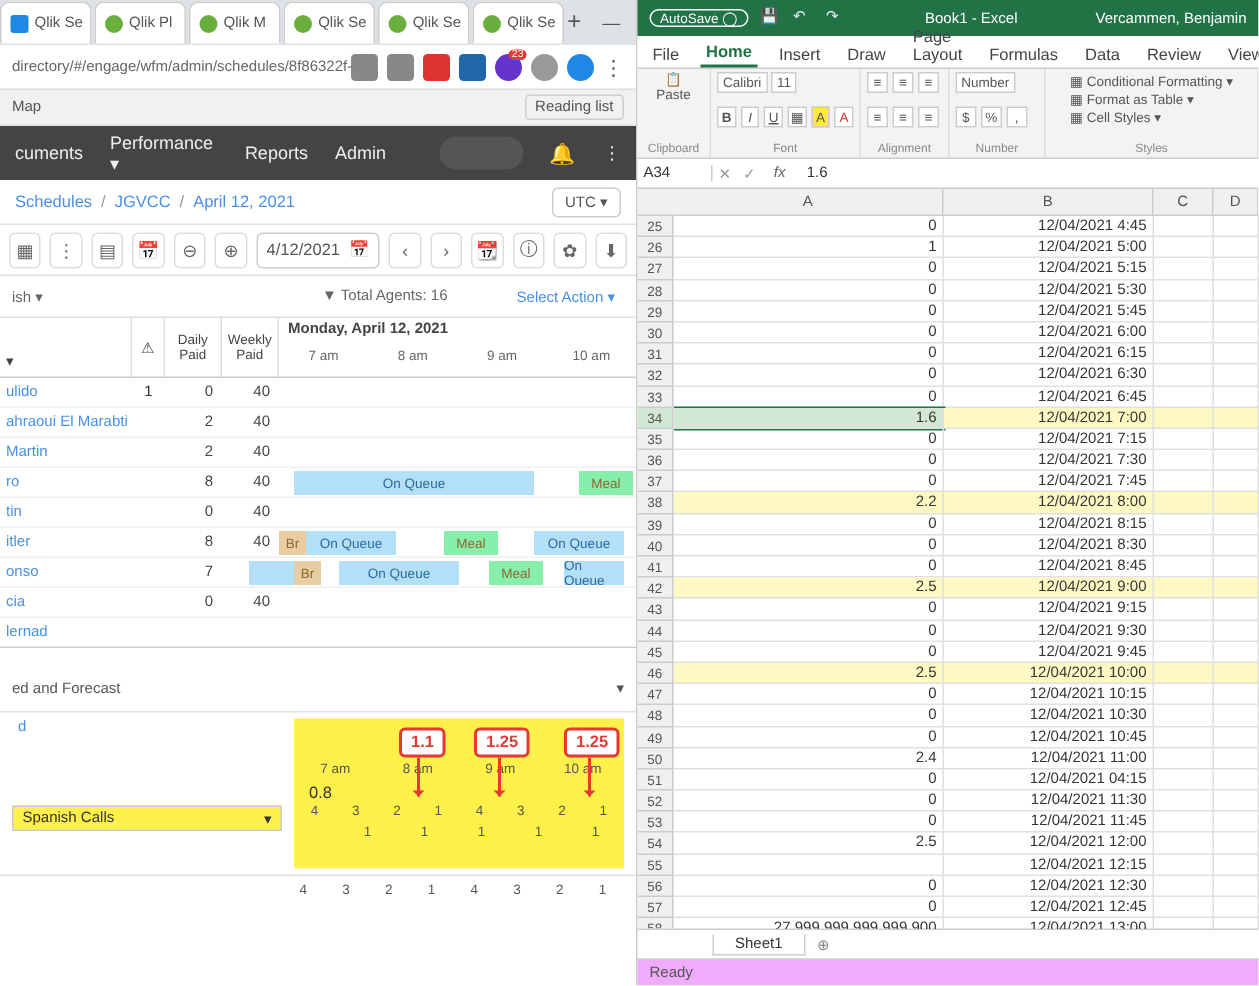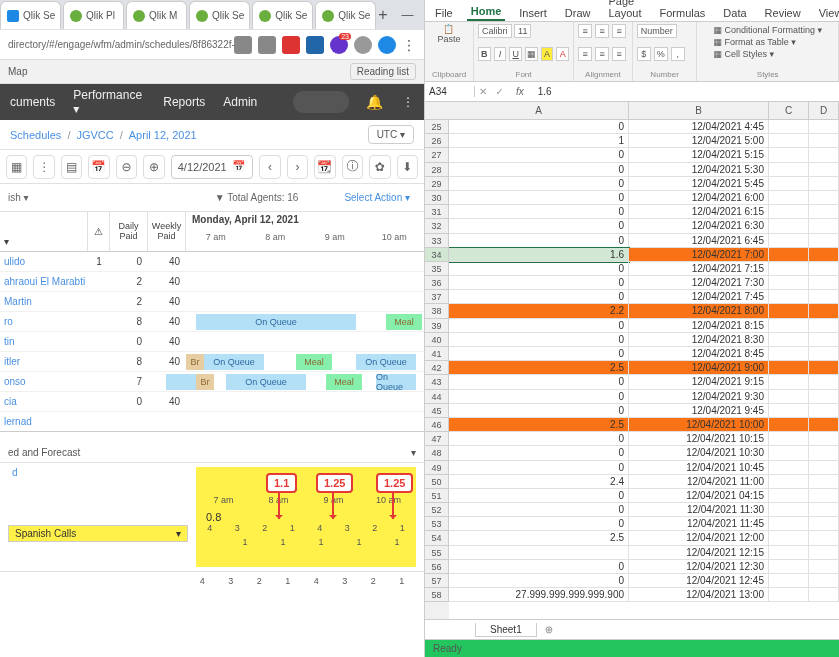"AutoSave ◯" div.excel-titlebar { html: none -> <div> <span><span>AutoSave</span> ◯</span> <span>💾</span> <span>↶</span> <span>↷</span> <span>Book1 - Excel</span> <span>Vercammen, Benjamin</span> </div> }
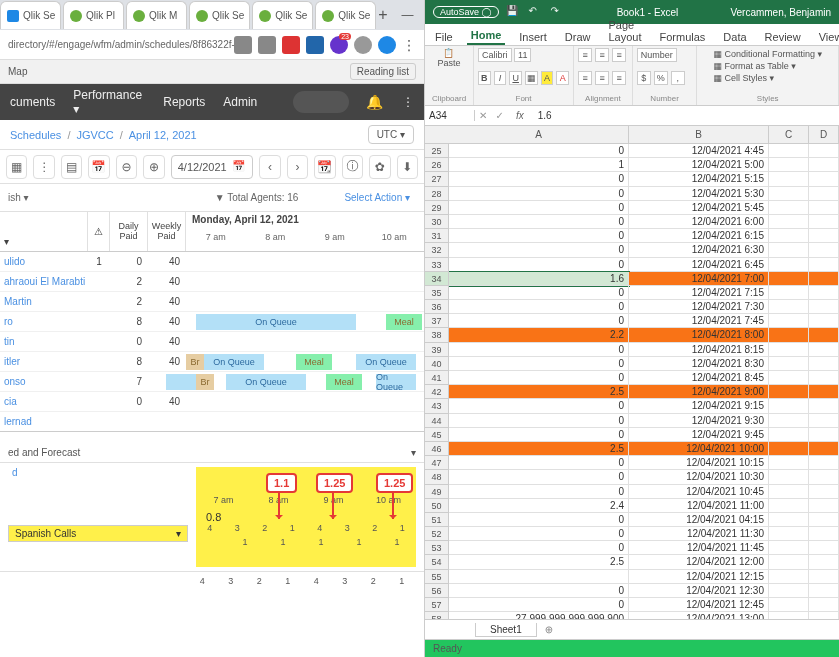"12/04/2021 7:00" .drow.hl .cell { background: #f97316 -> #fef9c3 }
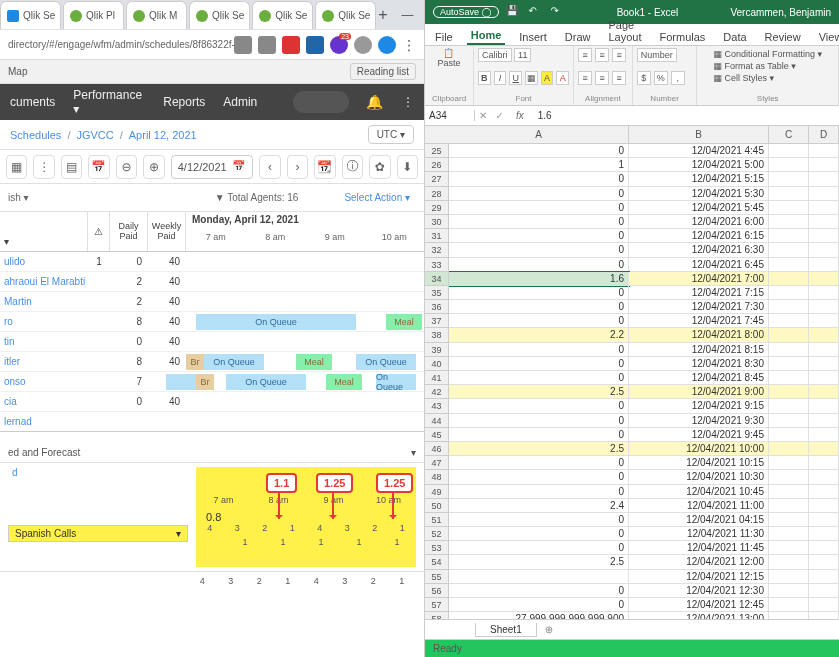"ed and Forecast" .forecast-row { align-items: flex-end -> center; margin-top: none -> 12px }
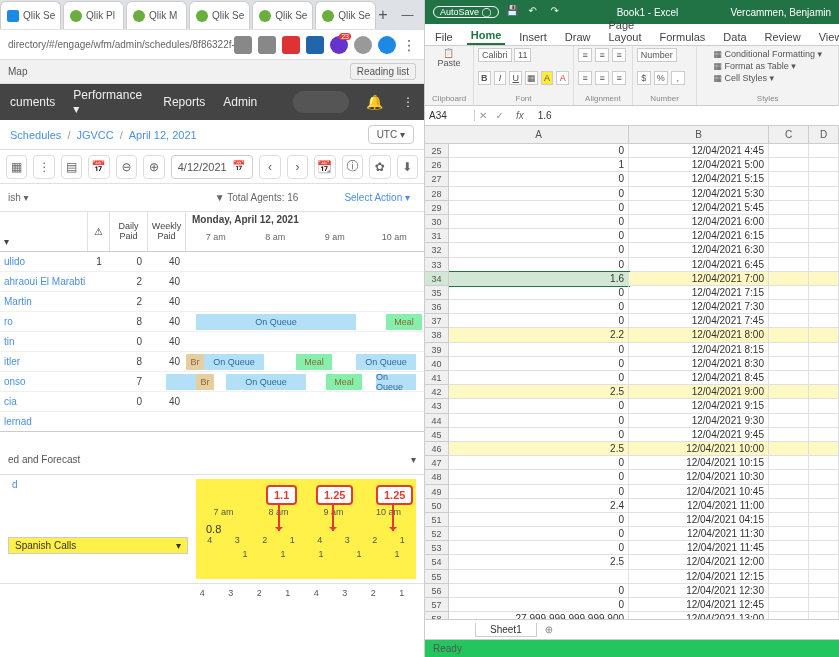"Ready" .status-bar { background: #22c55e -> #f0abfc }
